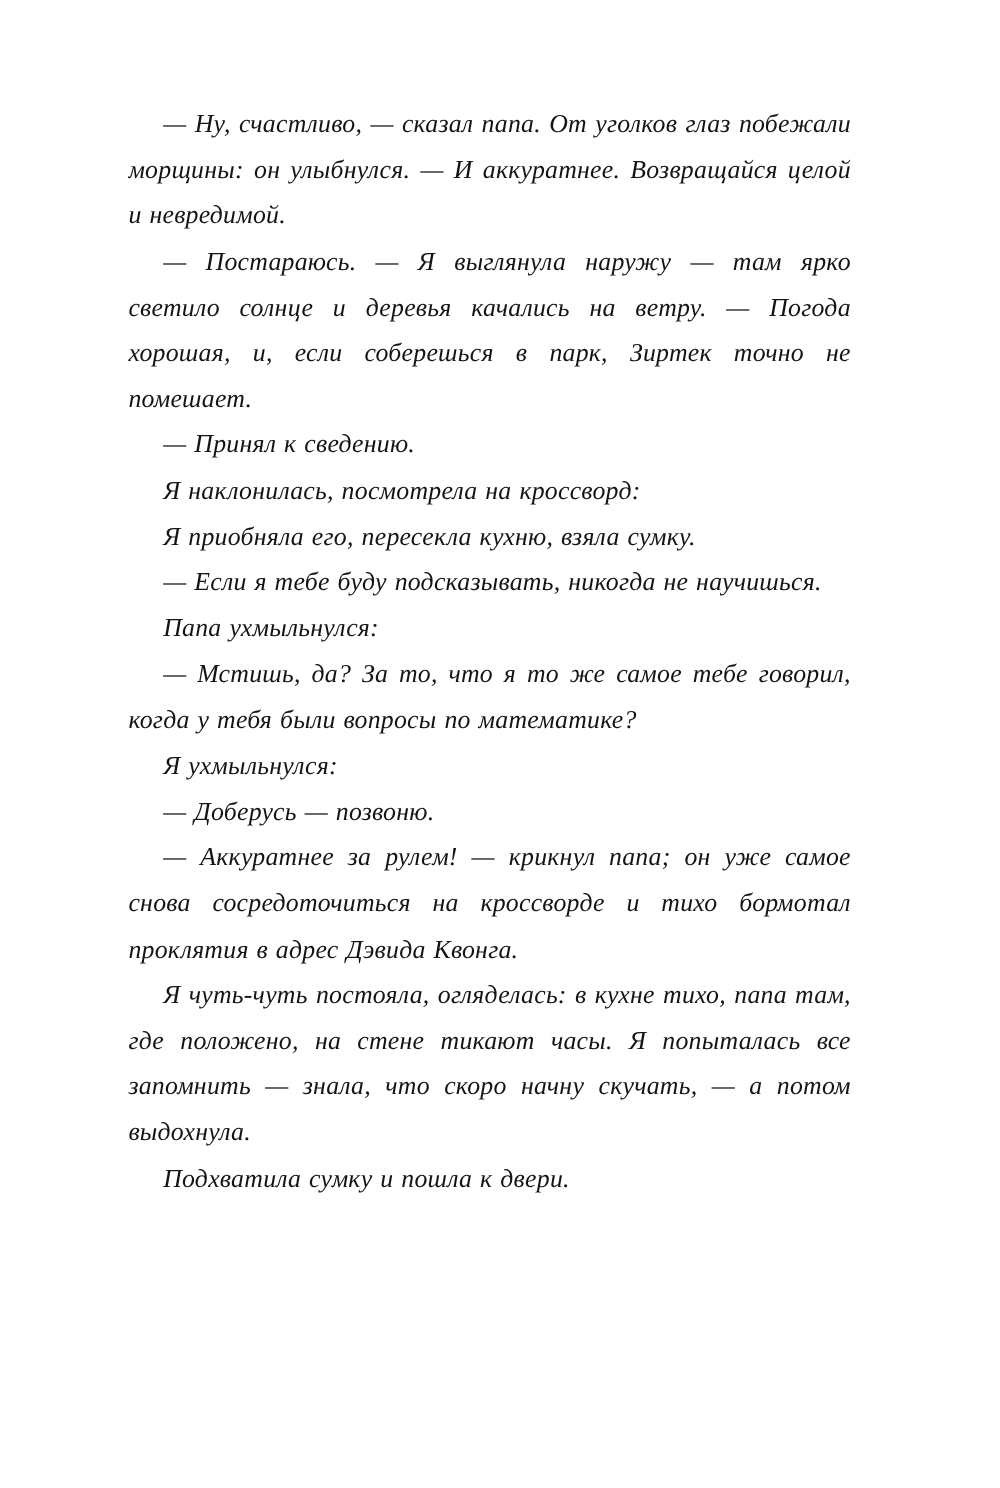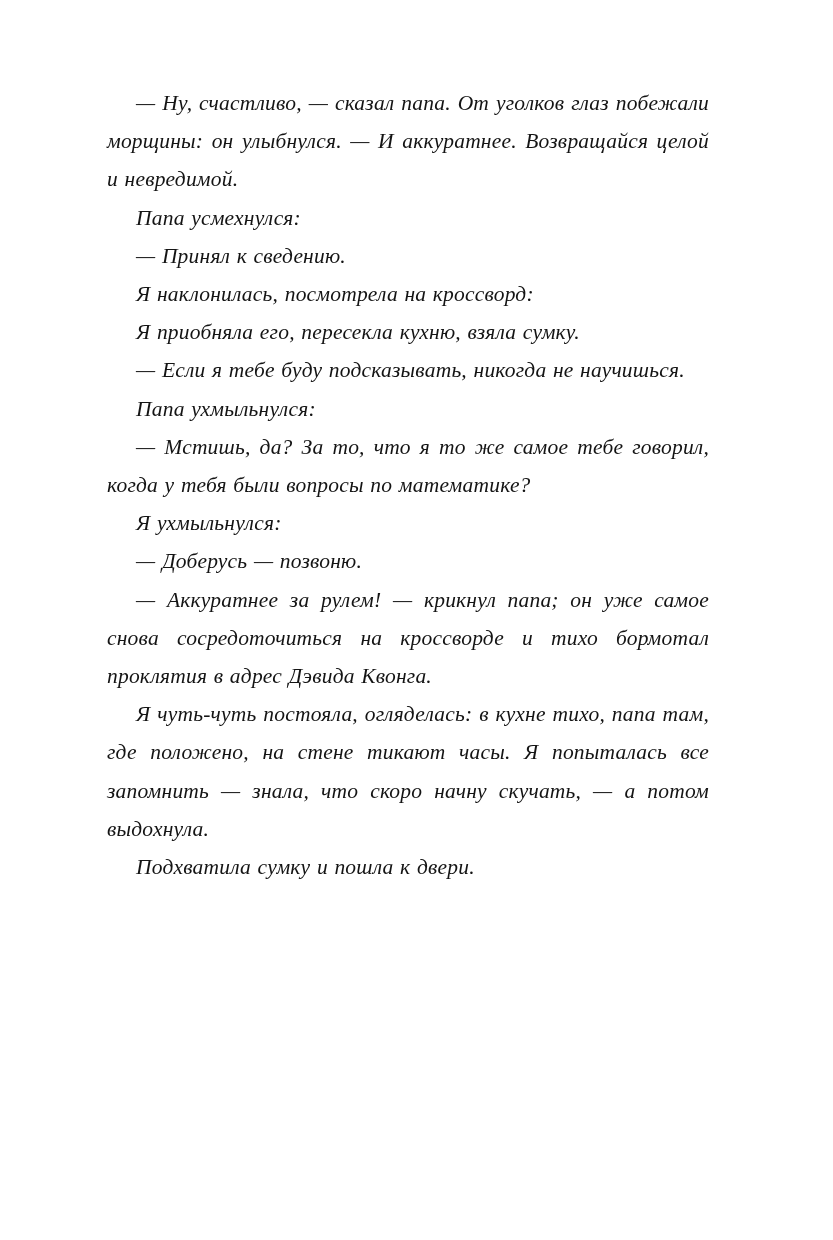"— Постараюсь. — Я выглянула" p { html: none -> <p>— Постараюсь. — Я выглянула наружу — там ярко светило солнце и деревья качались на ветру. — Погода хорошая, и, если соберешься в парк, Зиртек точно не помешает.</p> }
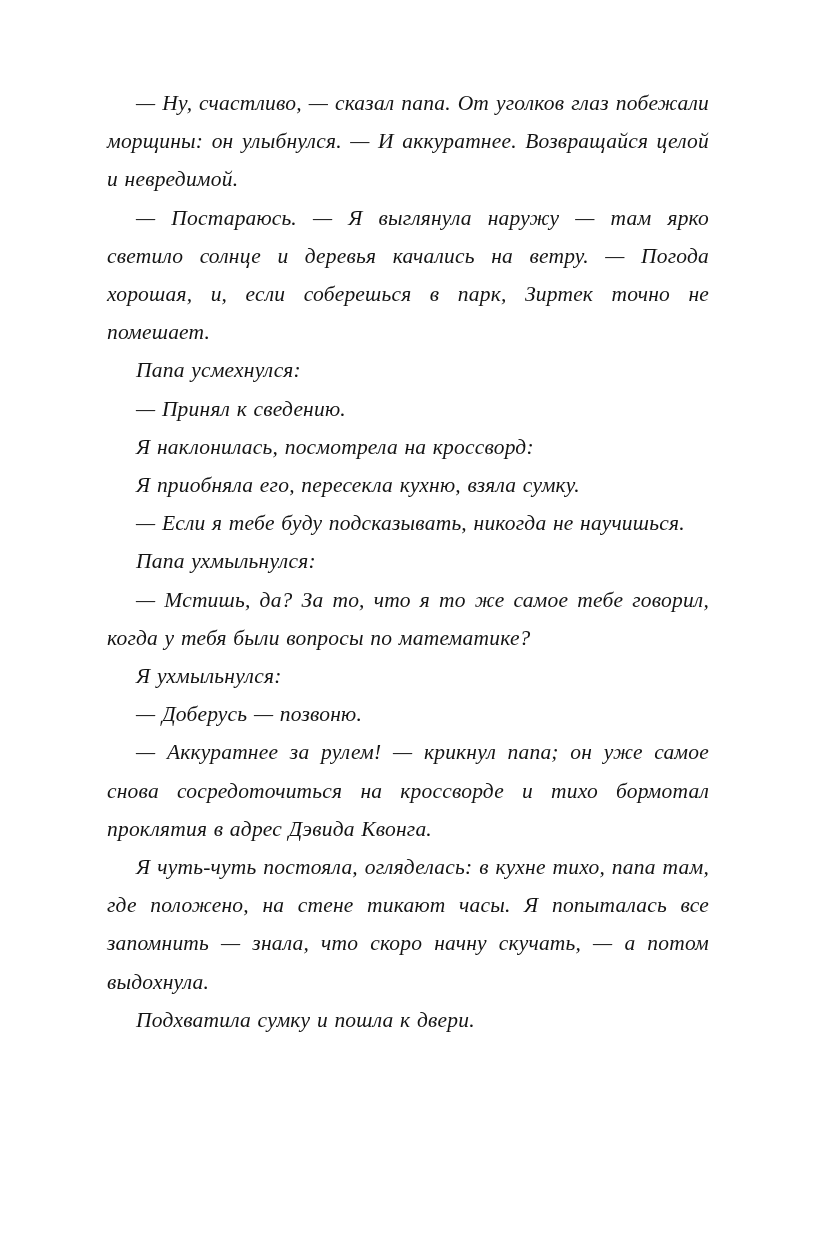"Папа усмехнулся:" p { html: <p>Папа усмехнулся:</p> -> none }
